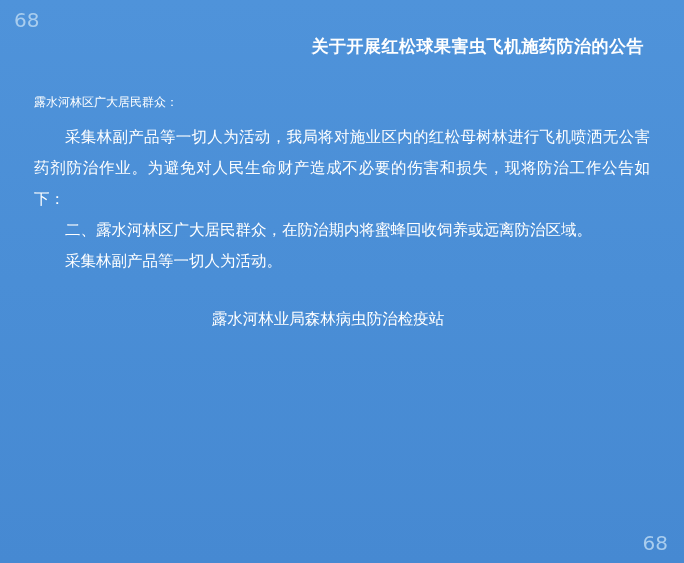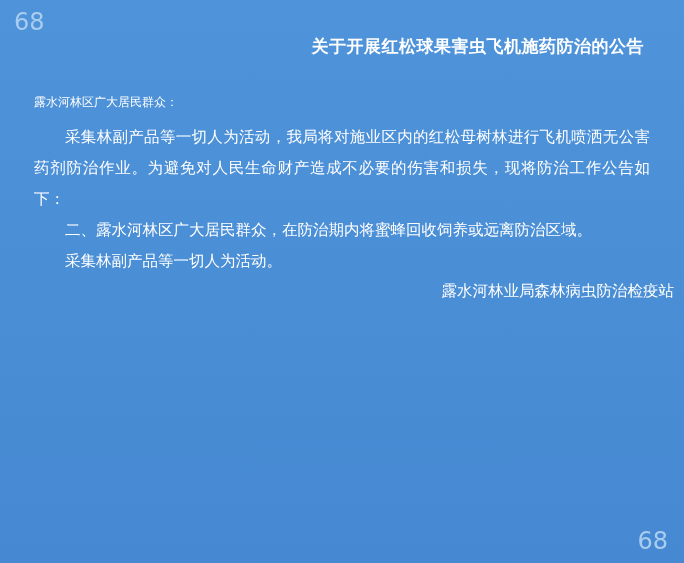"68" .corner-mark { font-size: 24px -> 20px }
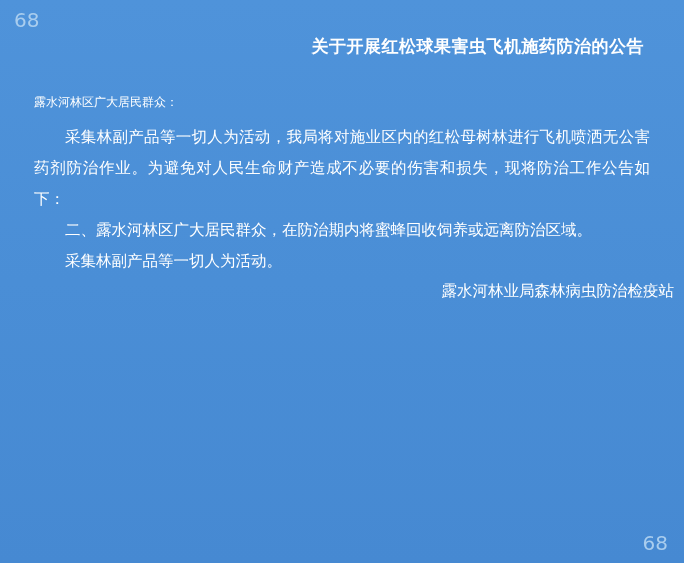"露水河林业局森林病虫防治检疫站" .signature-block { margin-top: none -> 28px; padding-right: 10px -> 28px; text-align: right -> center }
